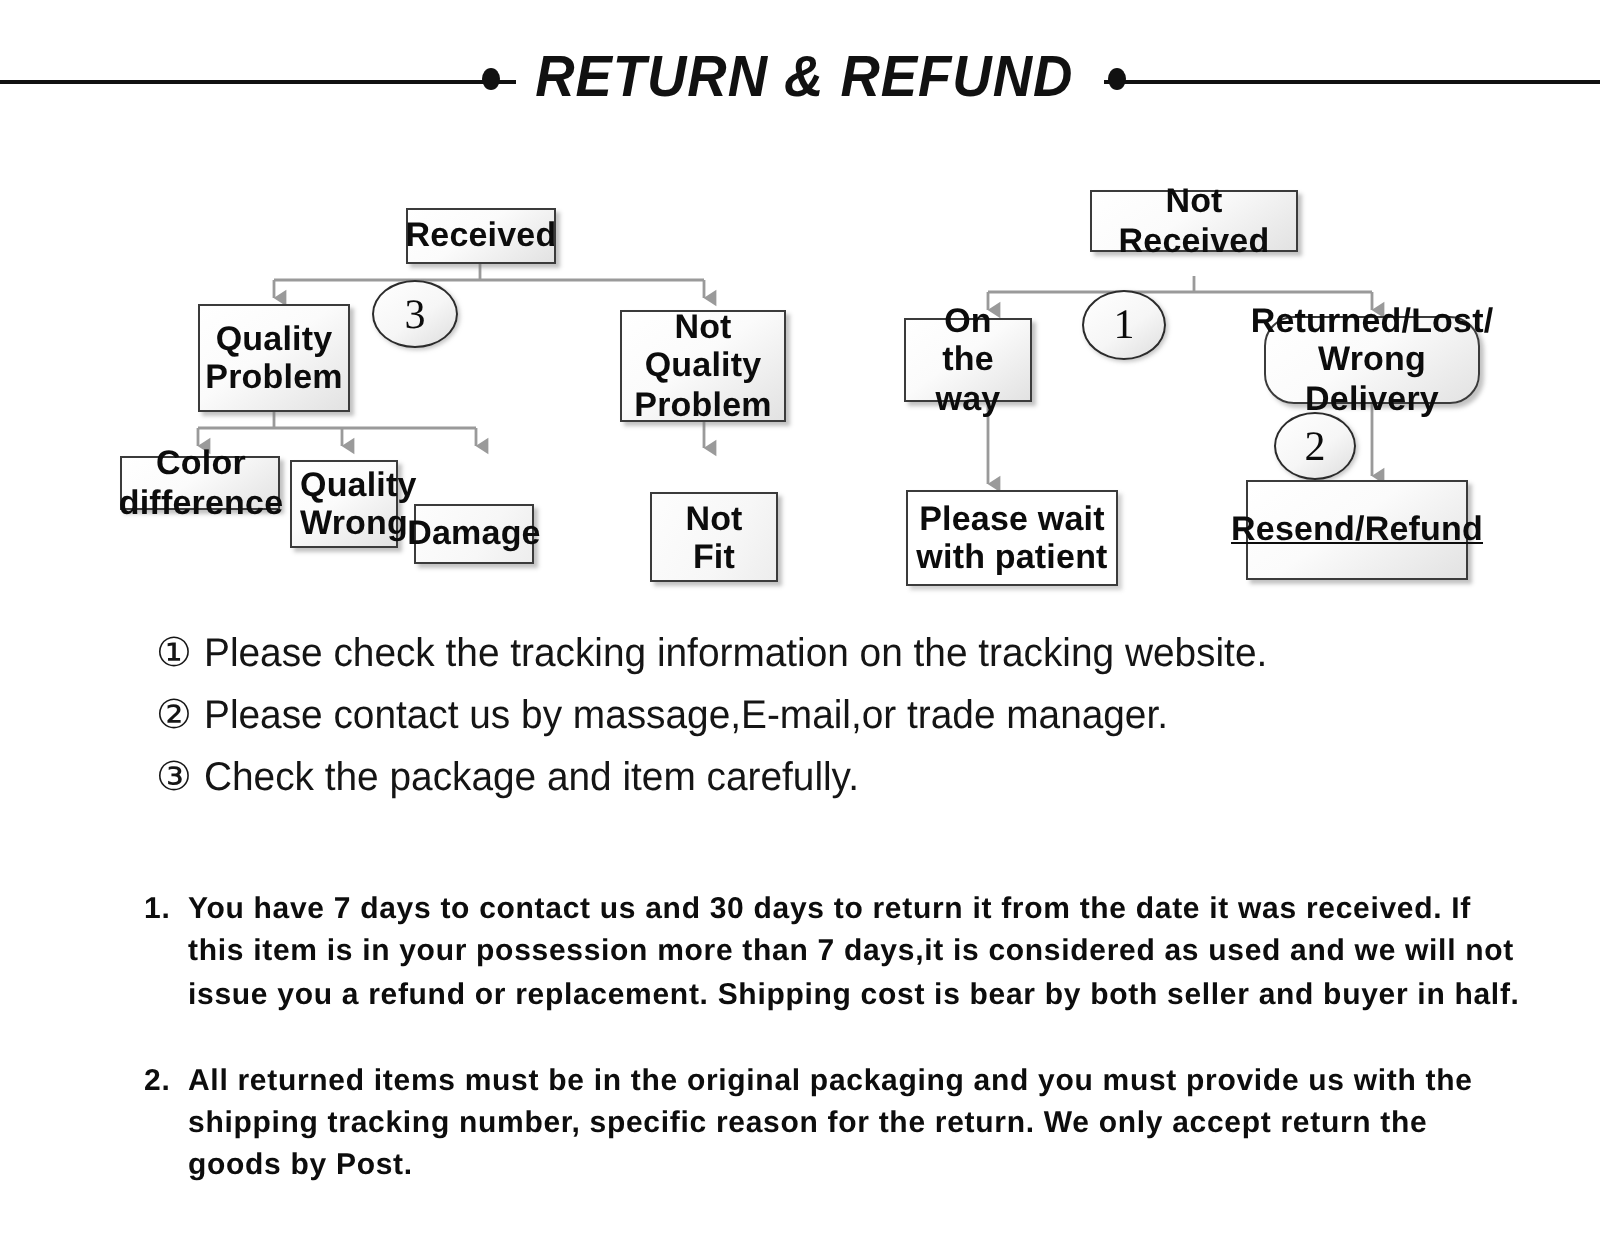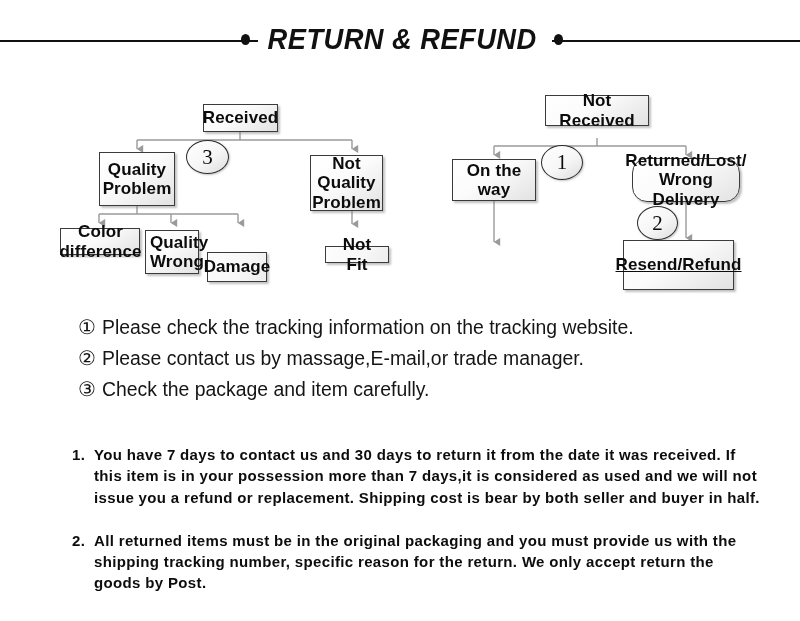"Not Quality" div.node { width: 73px -> 83px }
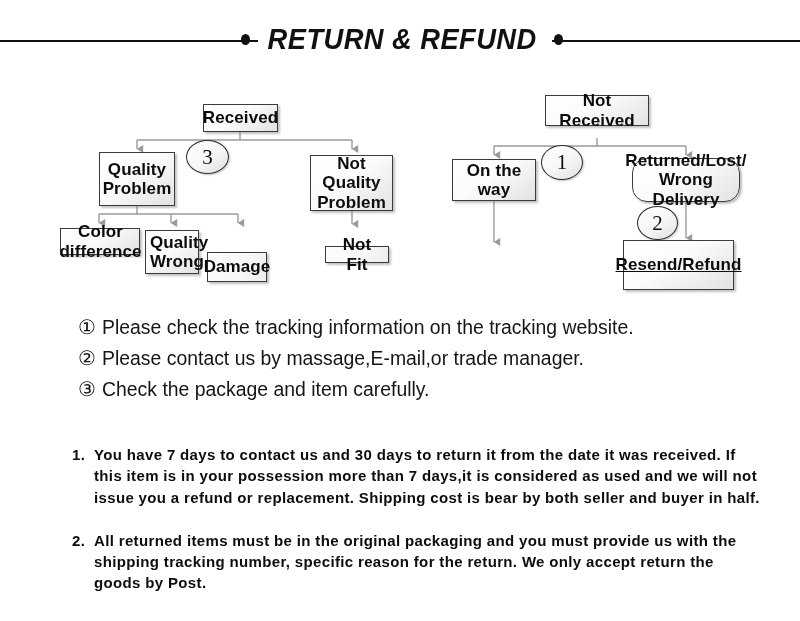"On the way" div.node { width: 84px -> 64px }
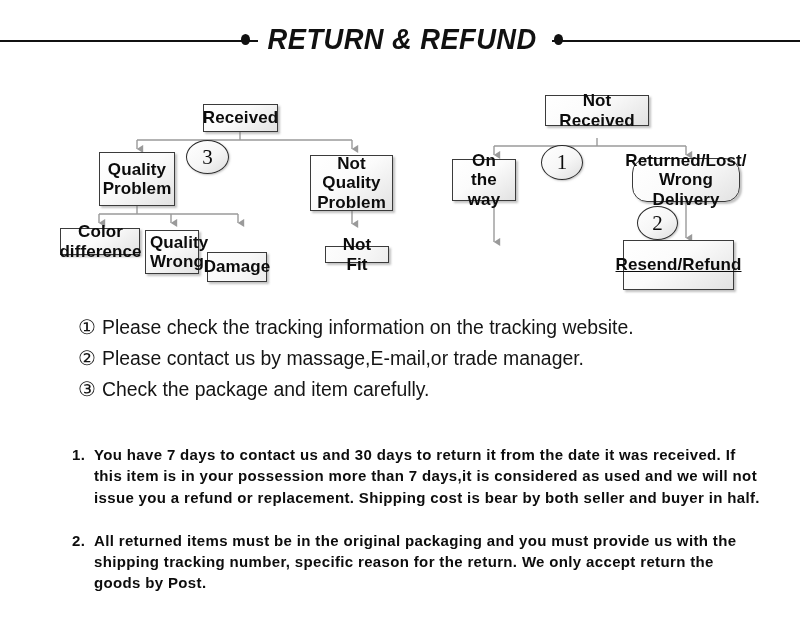"Not Fit" div.node { align-items: none -> flex-end; height: 17px -> 45px }
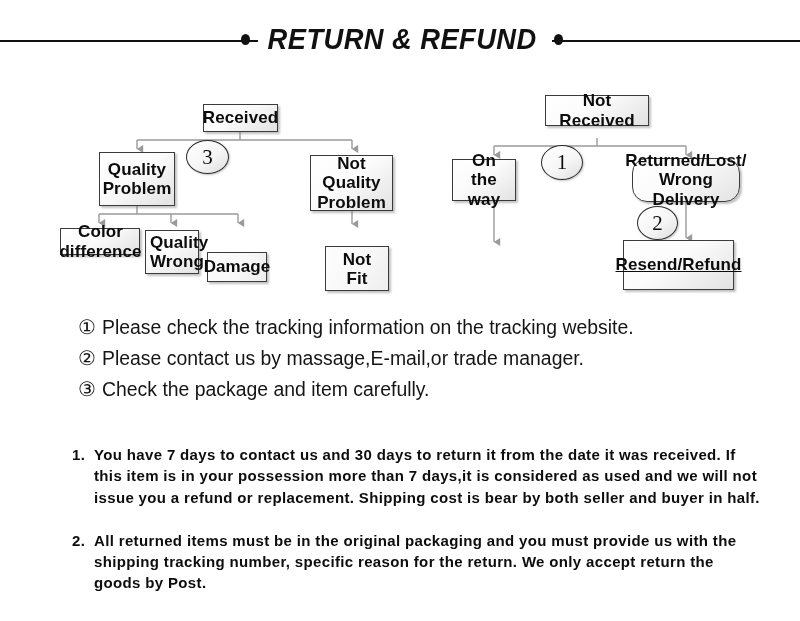"Please wait" div.node { html: none -> <div> <span>Please wait</span> <span>with patient</span> </div> }
